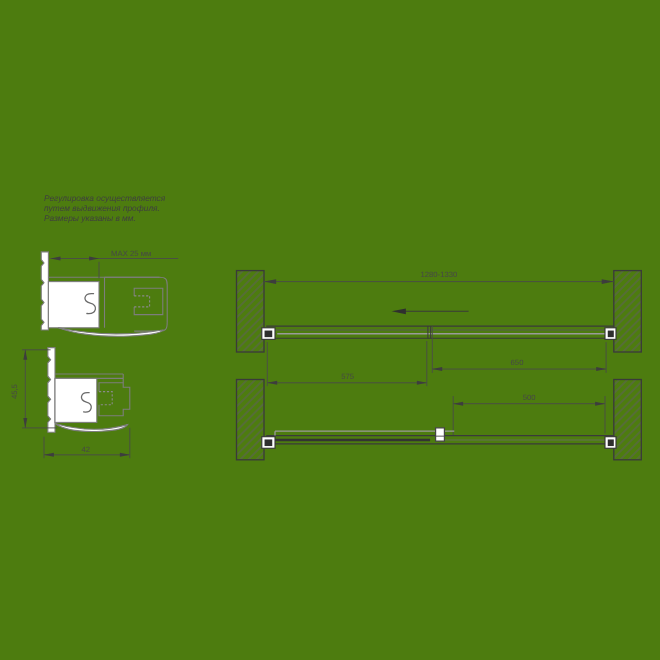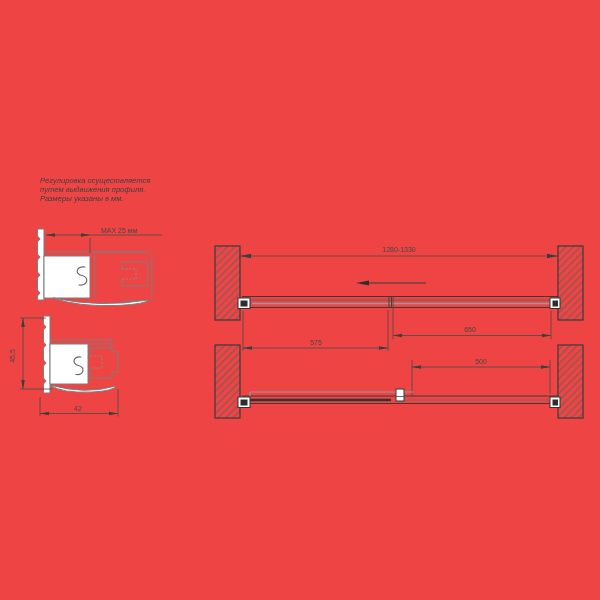"Регулировка осуществляется" .canvas { background: #ef4444 -> #4d7c0f }
